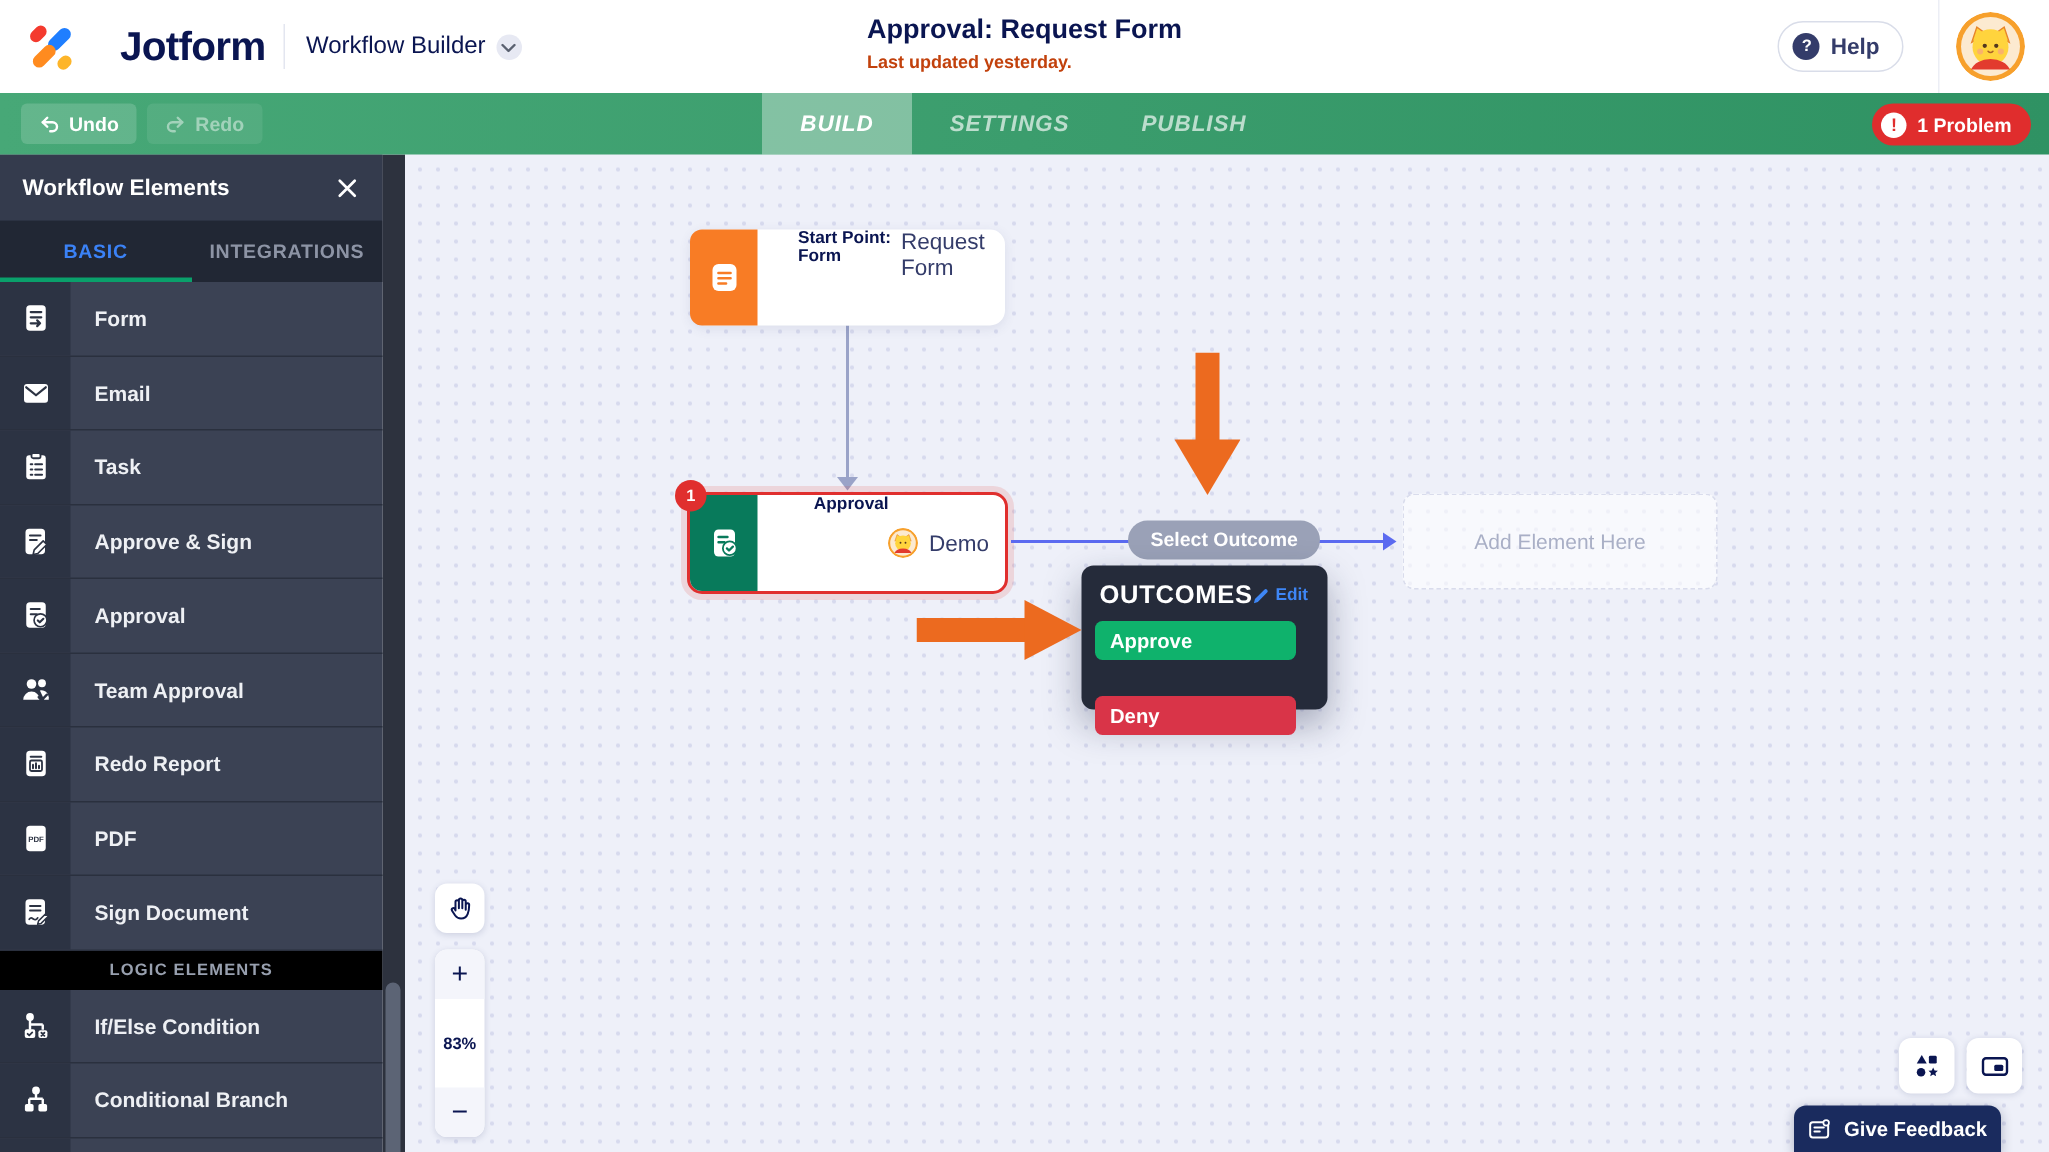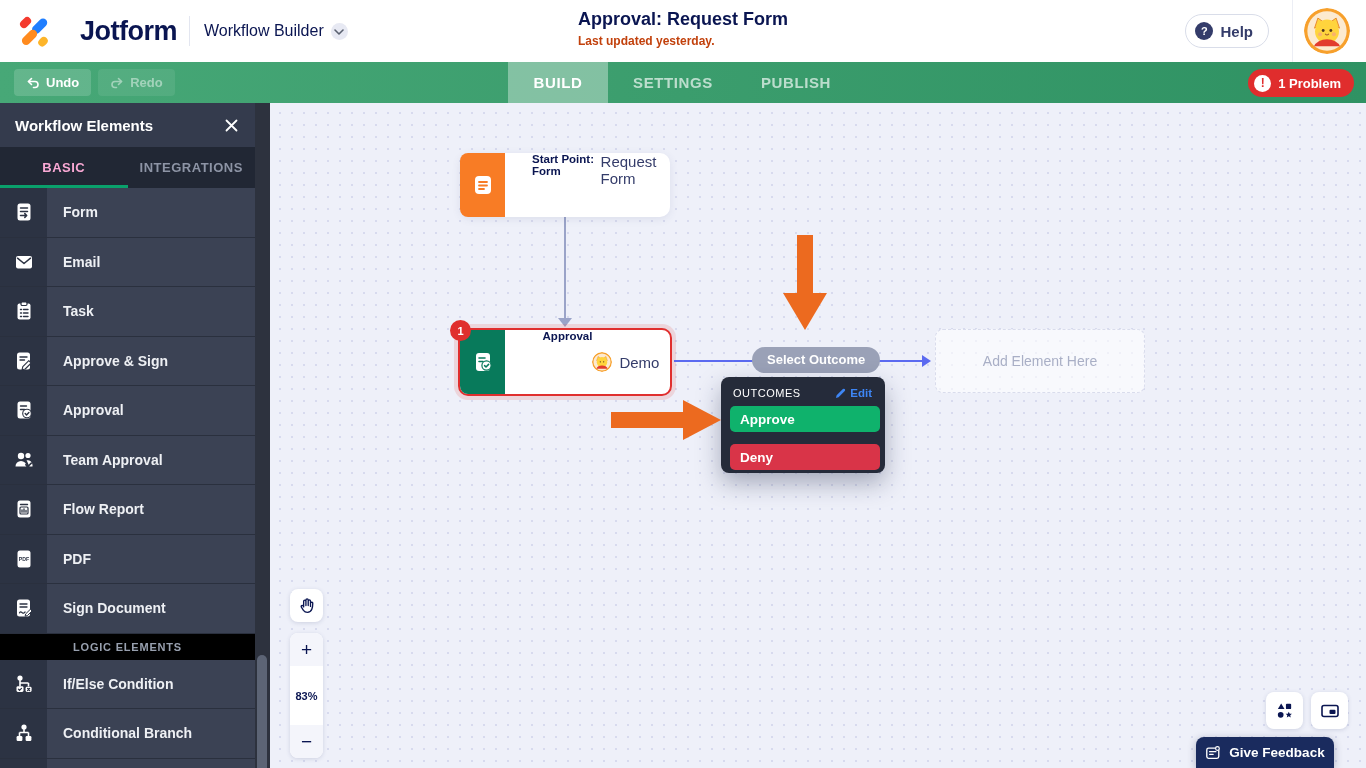"BUILD" .mode-tabs { font-style: none -> italic }
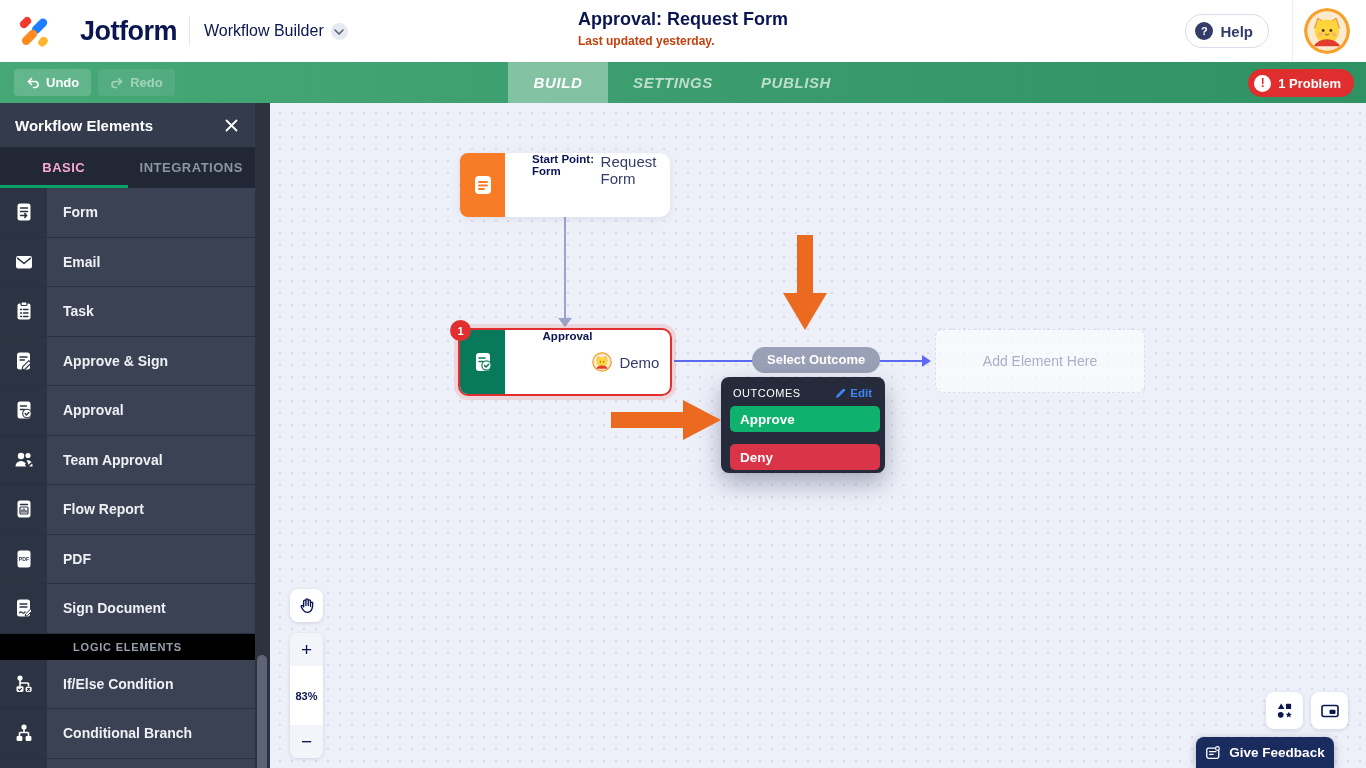"BASIC" .sb-tab.active { color: #f9a8d4 -> #3b82f6 }
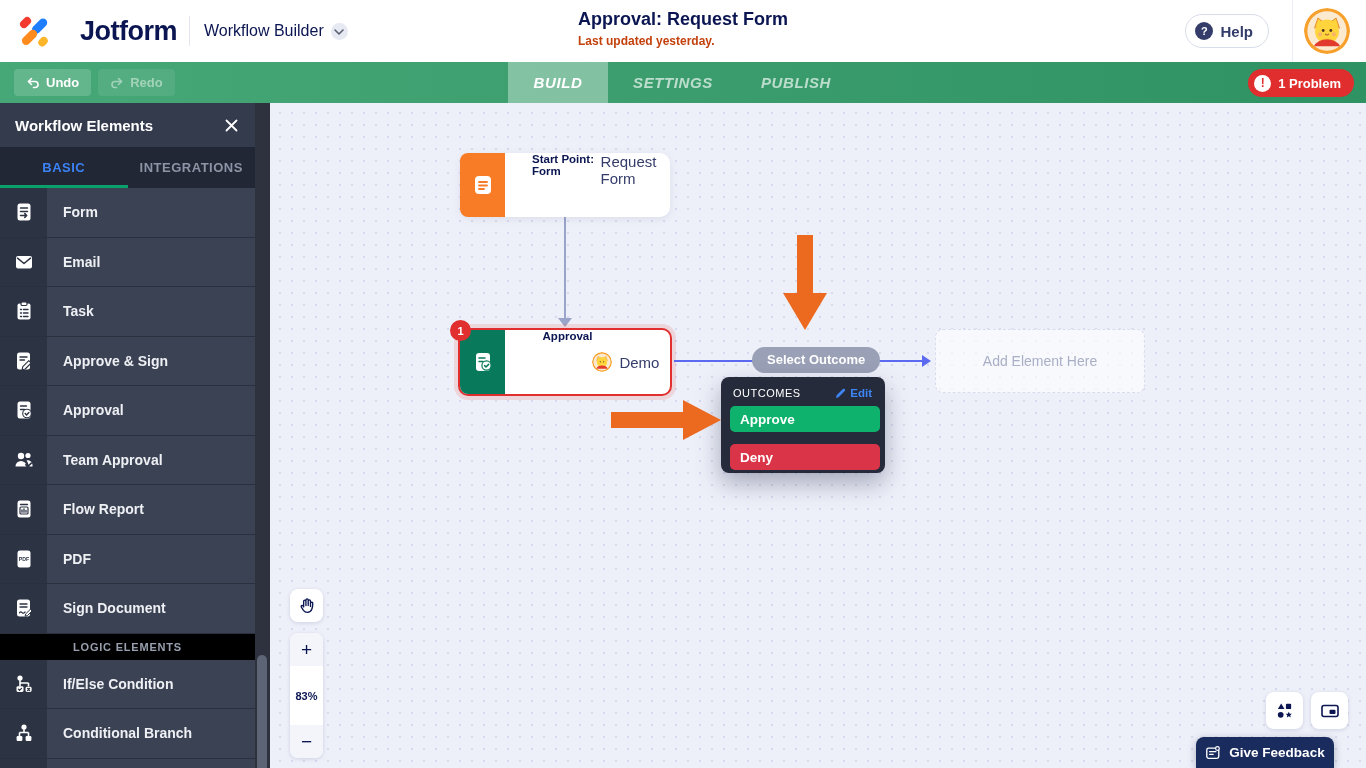"OUTCOMES" .popup-title { font-size: 11px -> 17px; font-weight: normal -> bold }
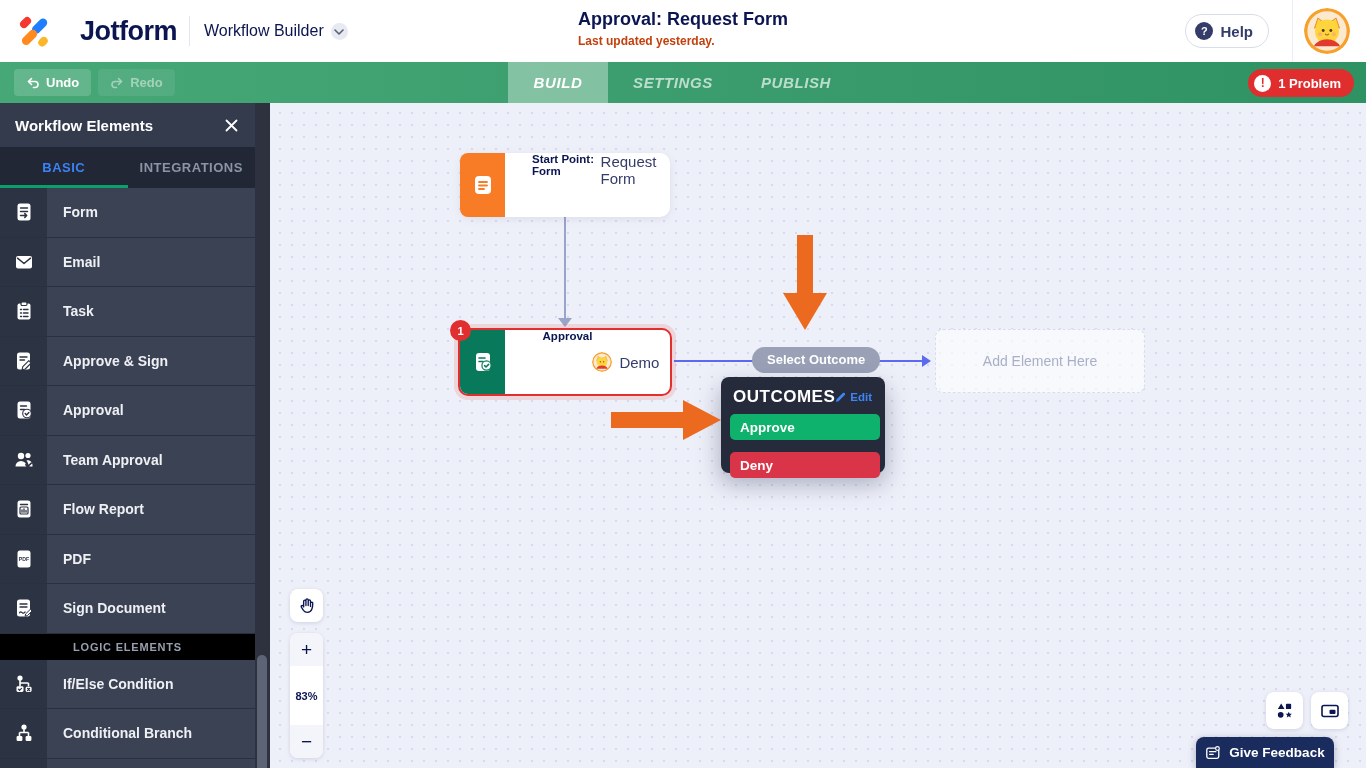"Approve" .outcome-btn { width: 150px -> 134px }
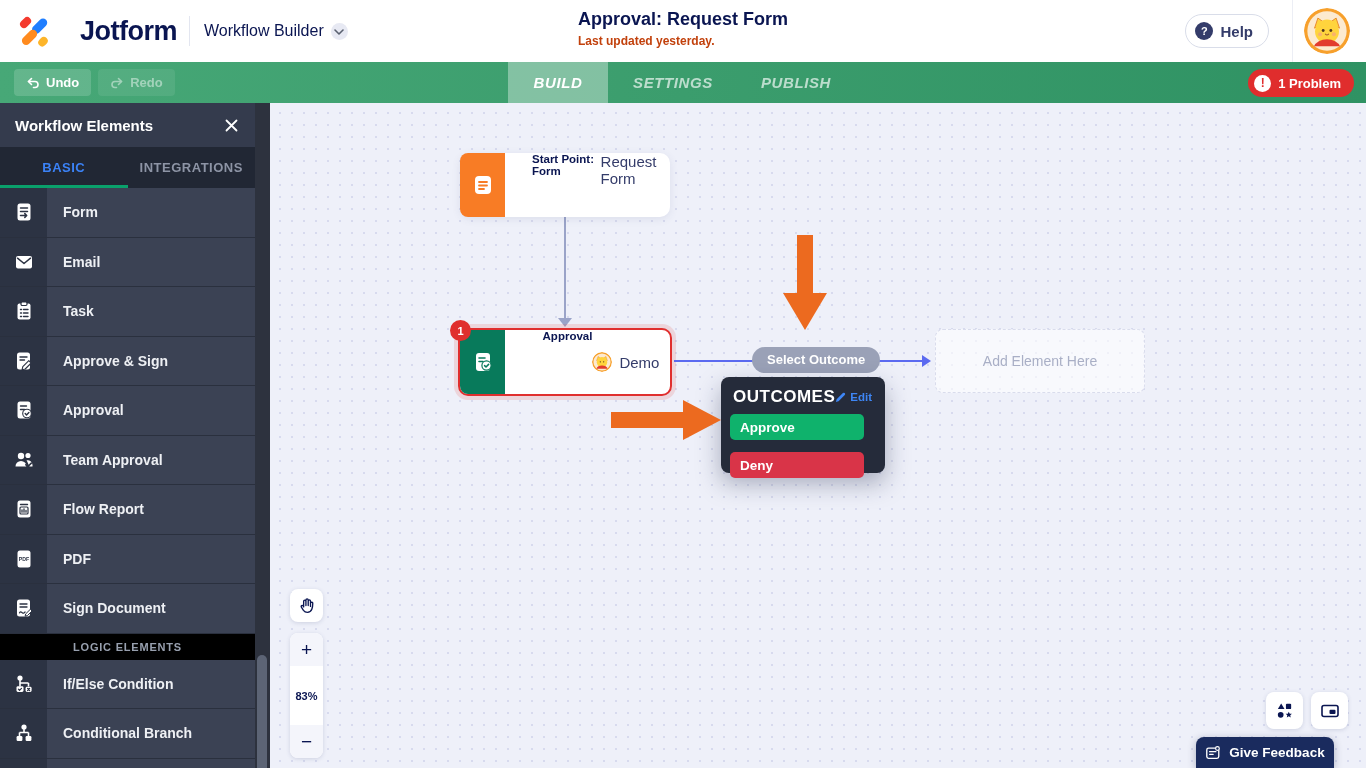"Deny" .btn-deny { margin-top: 12px -> 24px }
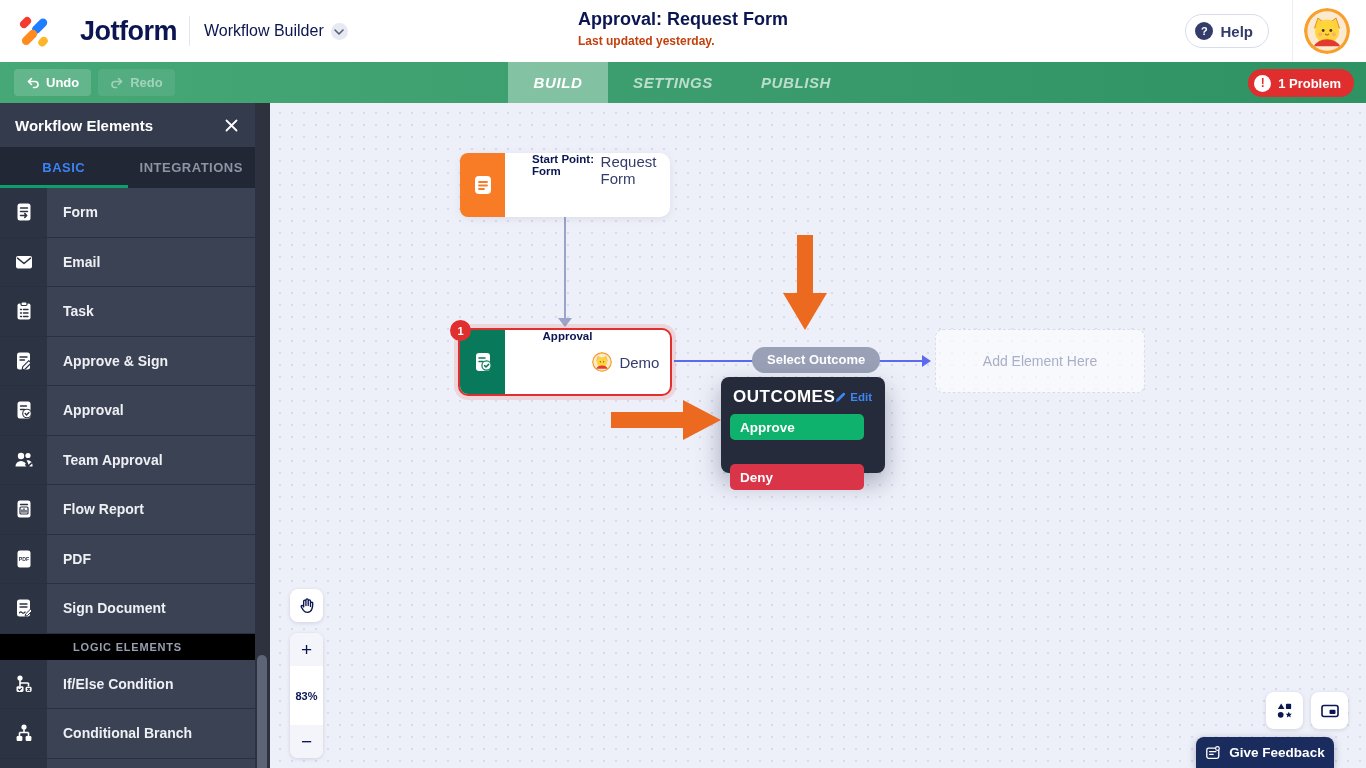"Flow Report" div.sb-label-cell { text: Flow -> Redo }
